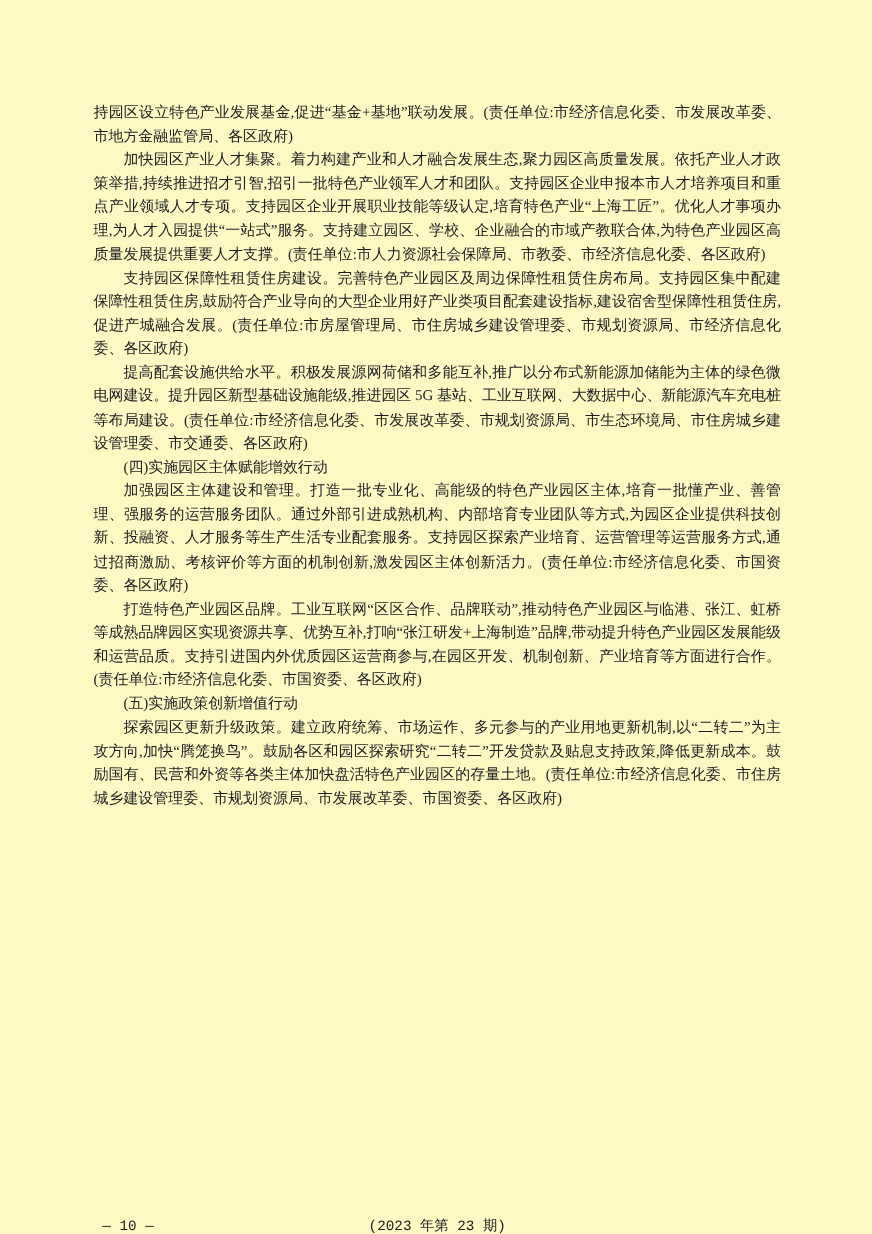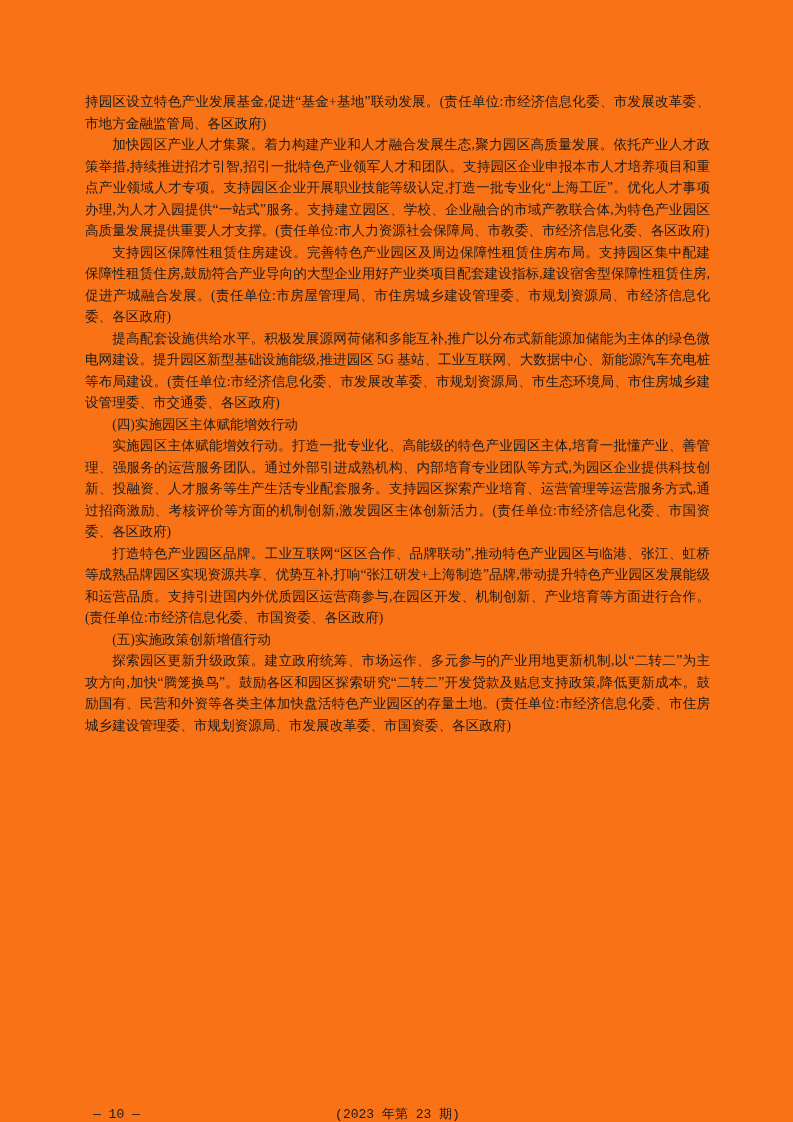"持园区设立特色产业发展基金,促进“基金+基地”联动发展。(责任单位:市经济信息化" .page { background: #f97316 -> #fef9c3 }
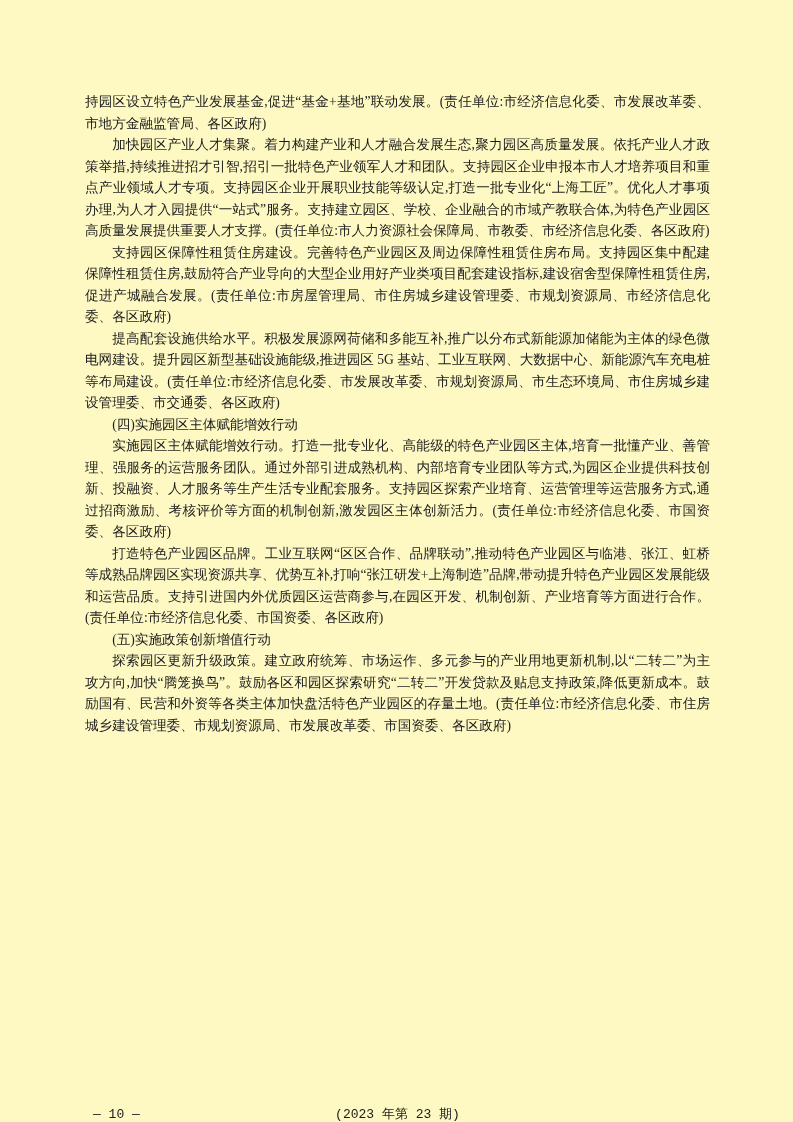"加快园区产业人才集聚。着力构建产业和人才融合发展生态,聚力园区高质量发展。依托产" p.para { text: ,打造一批专业化 -> ,培育特色产业 }
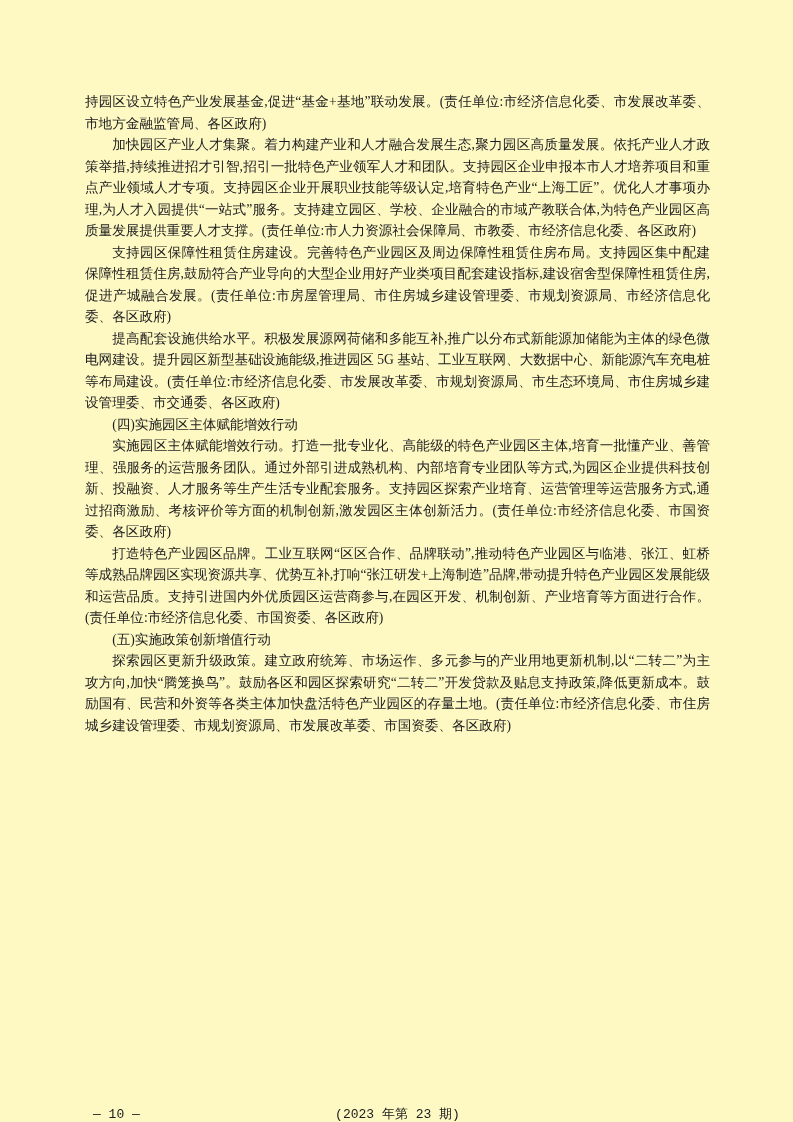"实施园区主体赋能增效行动。打造一批专业化、高能级的特色产业园区主体,培育一批懂产" p.para { text: 实施园区主体赋能增效行动 -> 加强园区主体建设和管理 }
